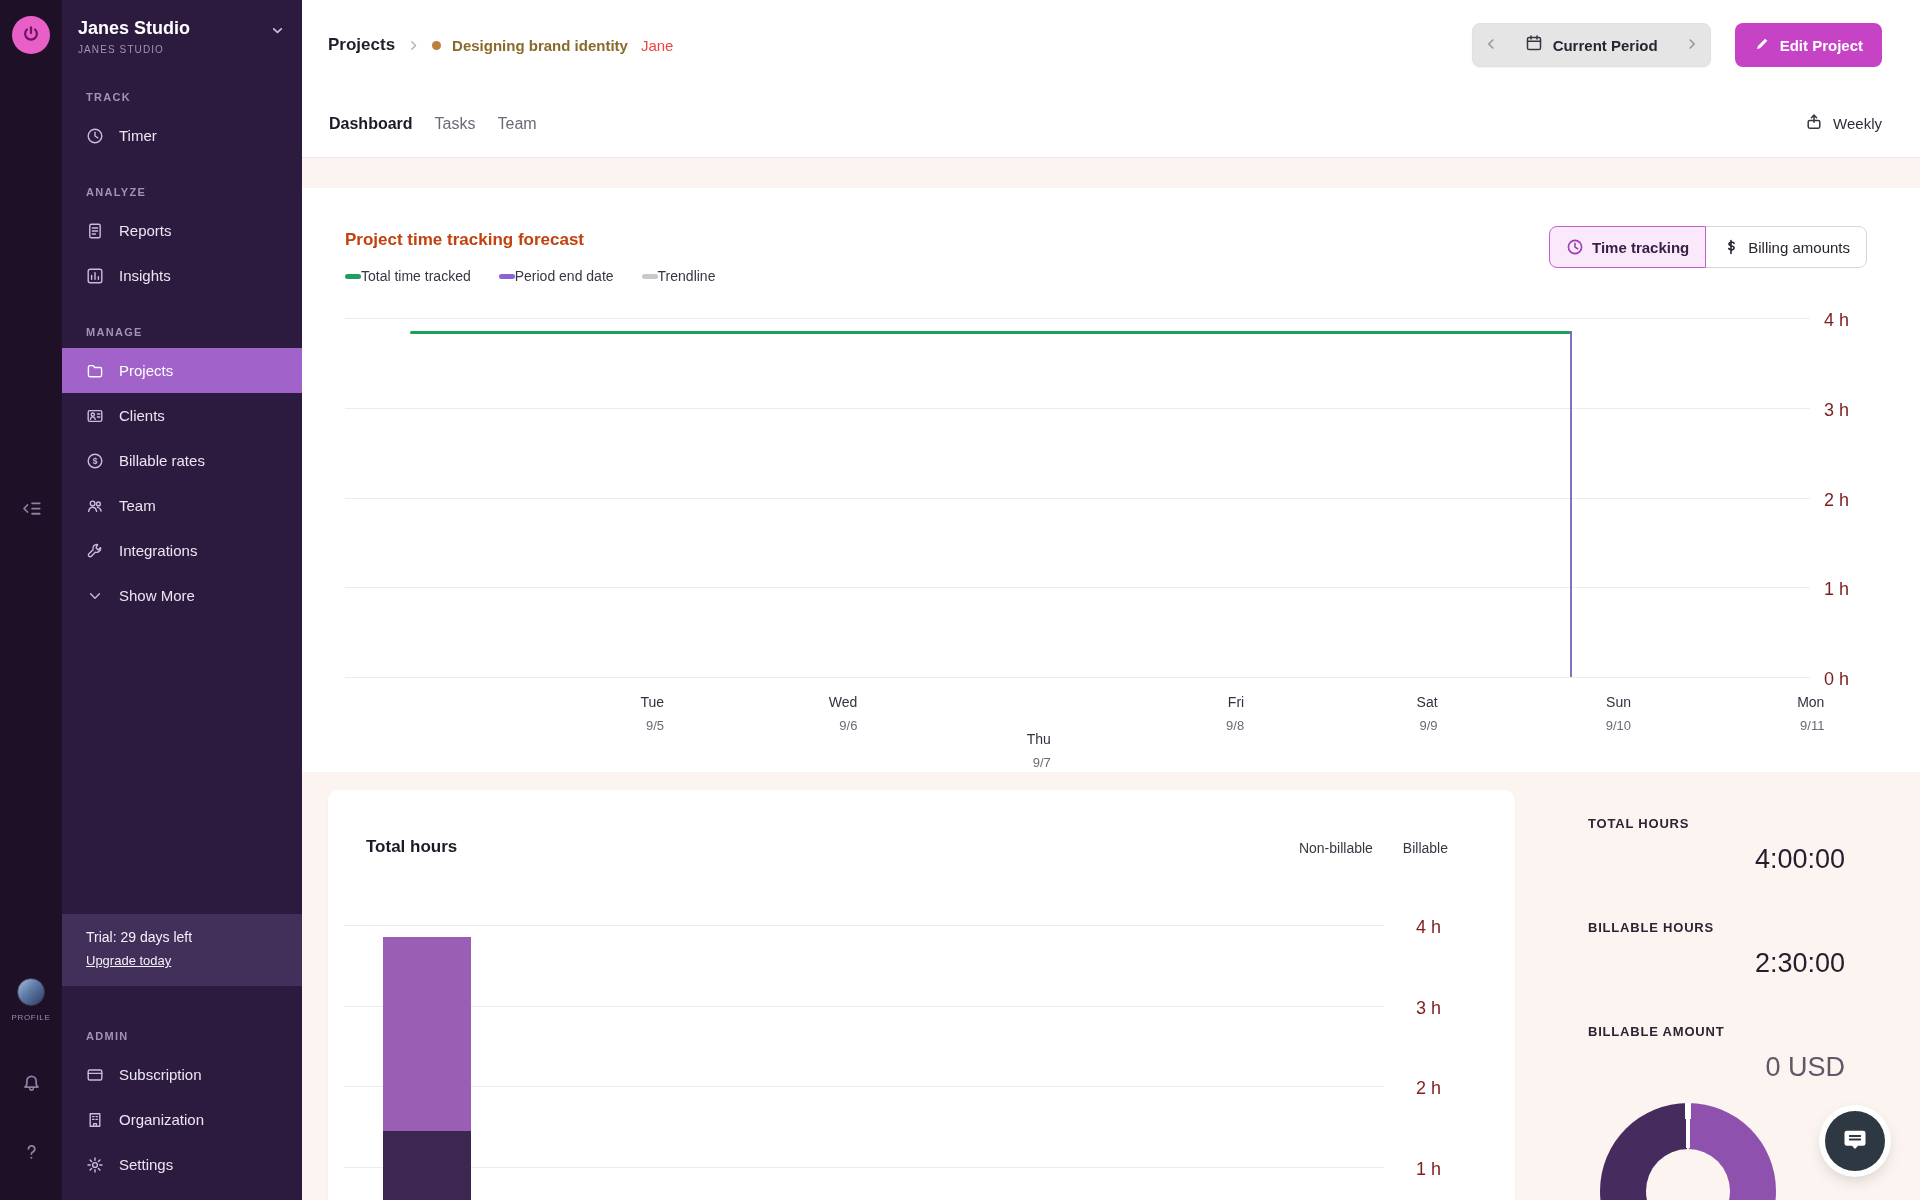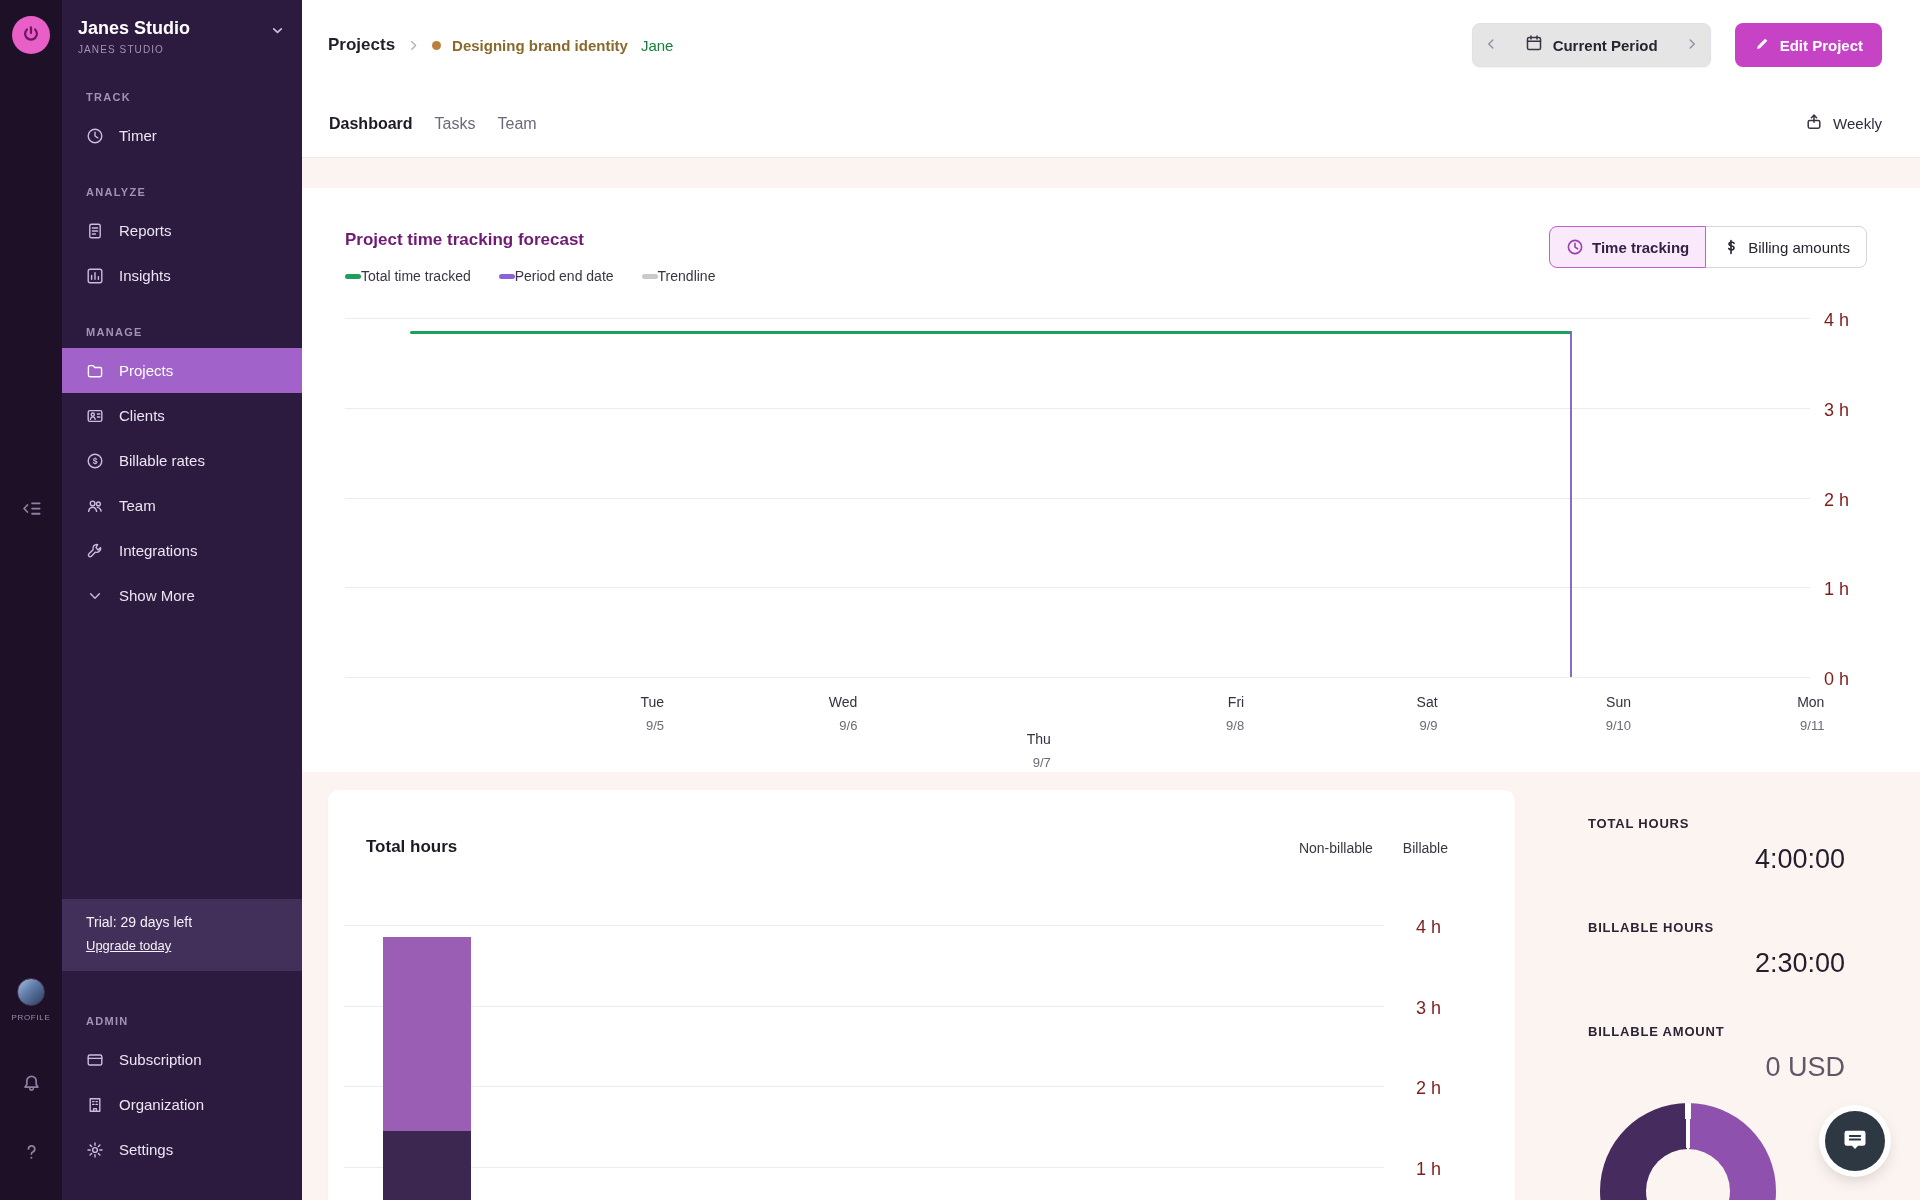"Jane" .crumb-client { color: #15803d -> #ef4444 }
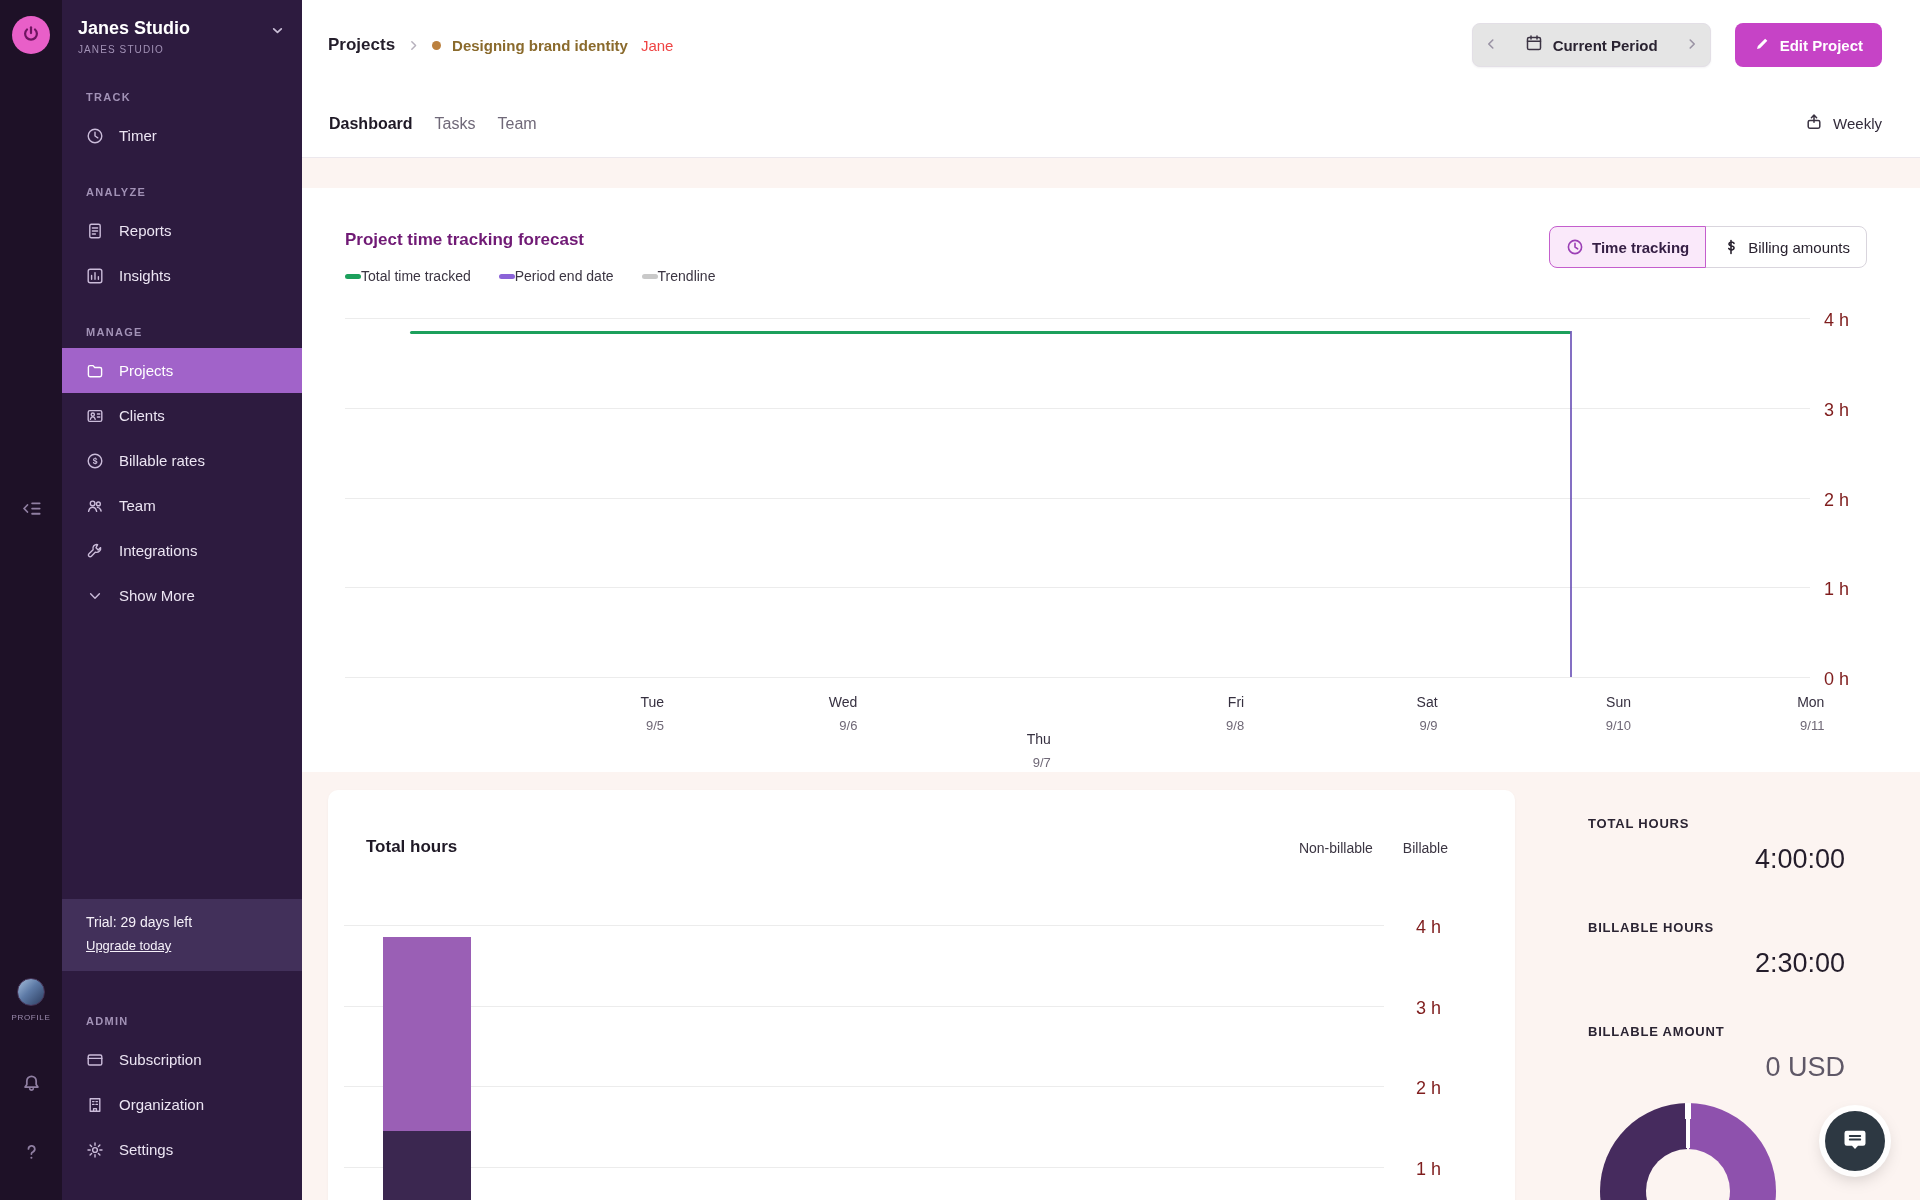"Project time tracking forecast" .fc-title { color: #701a75 -> #c2410c }
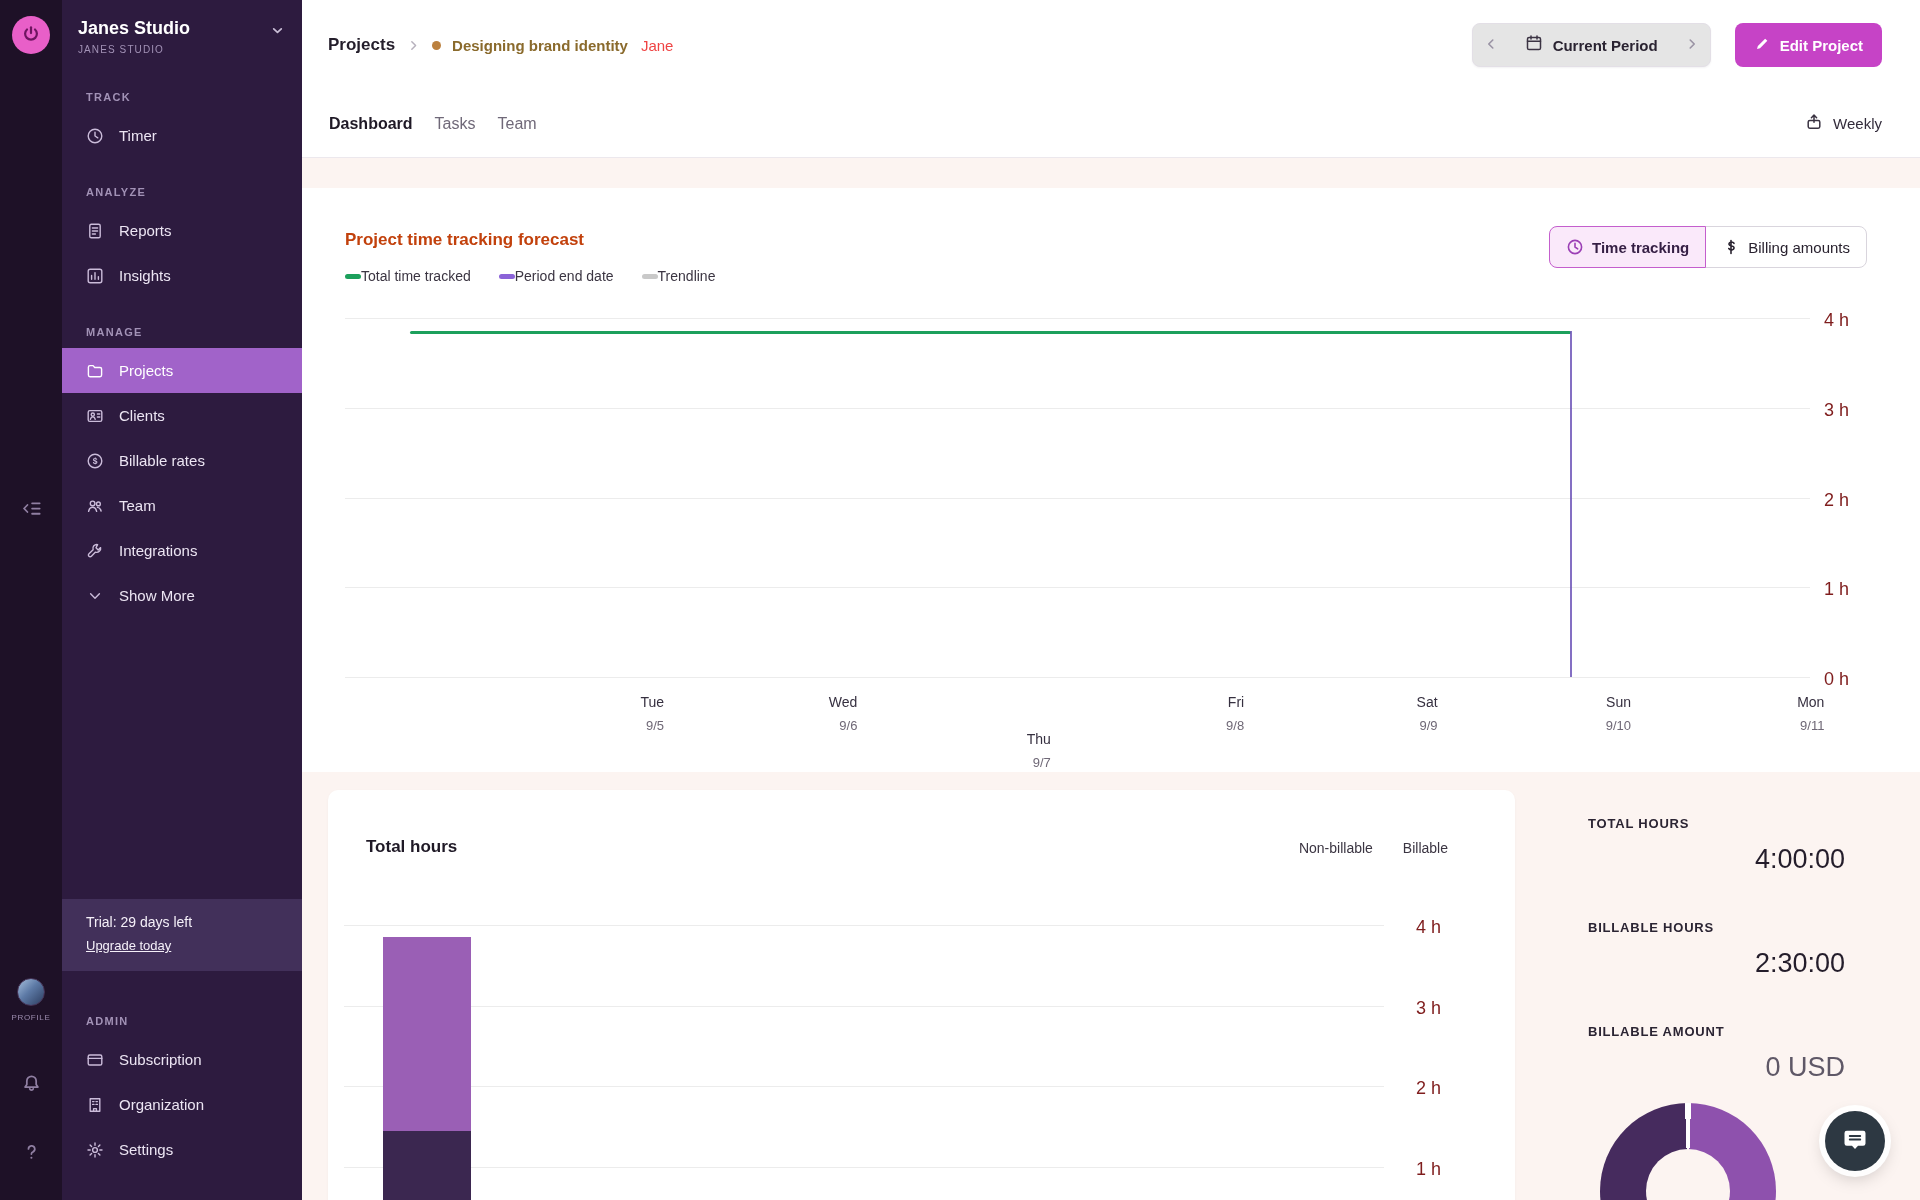"ADMIN" .admin { padding-bottom: 28px -> 13px }
